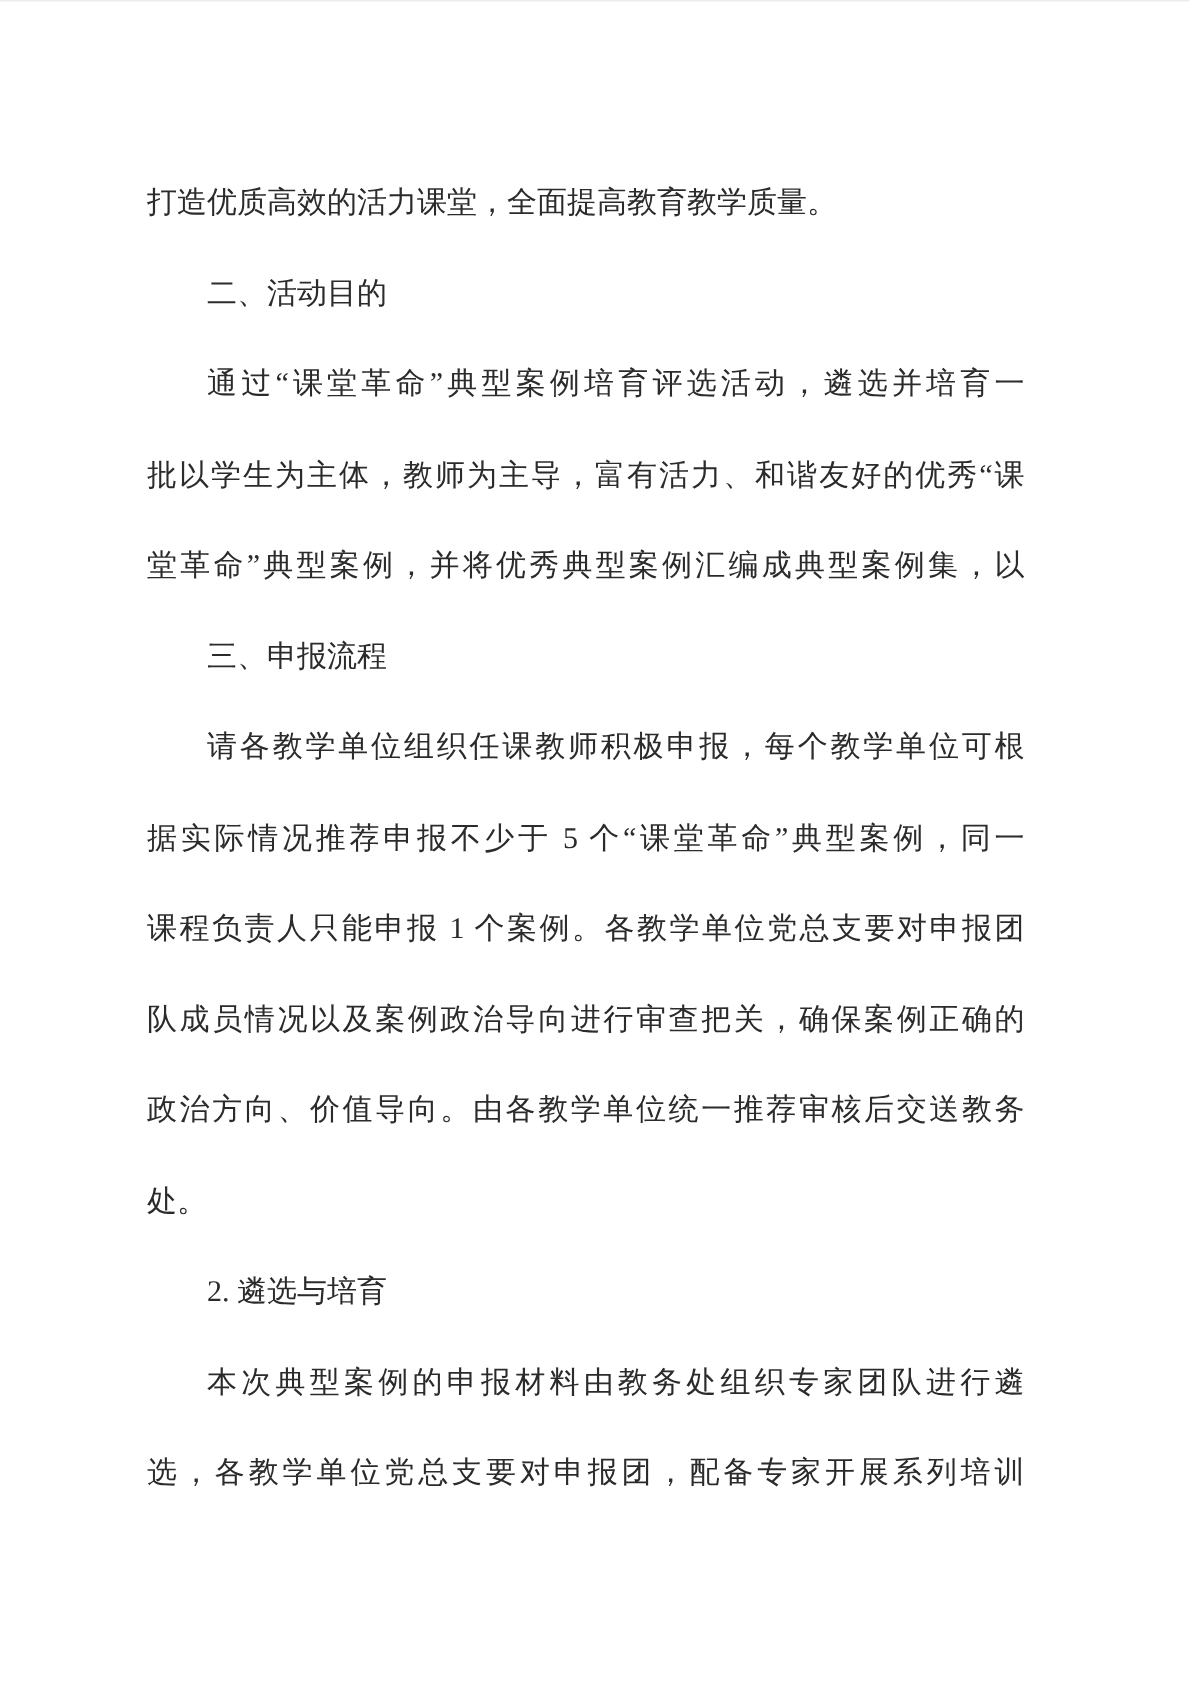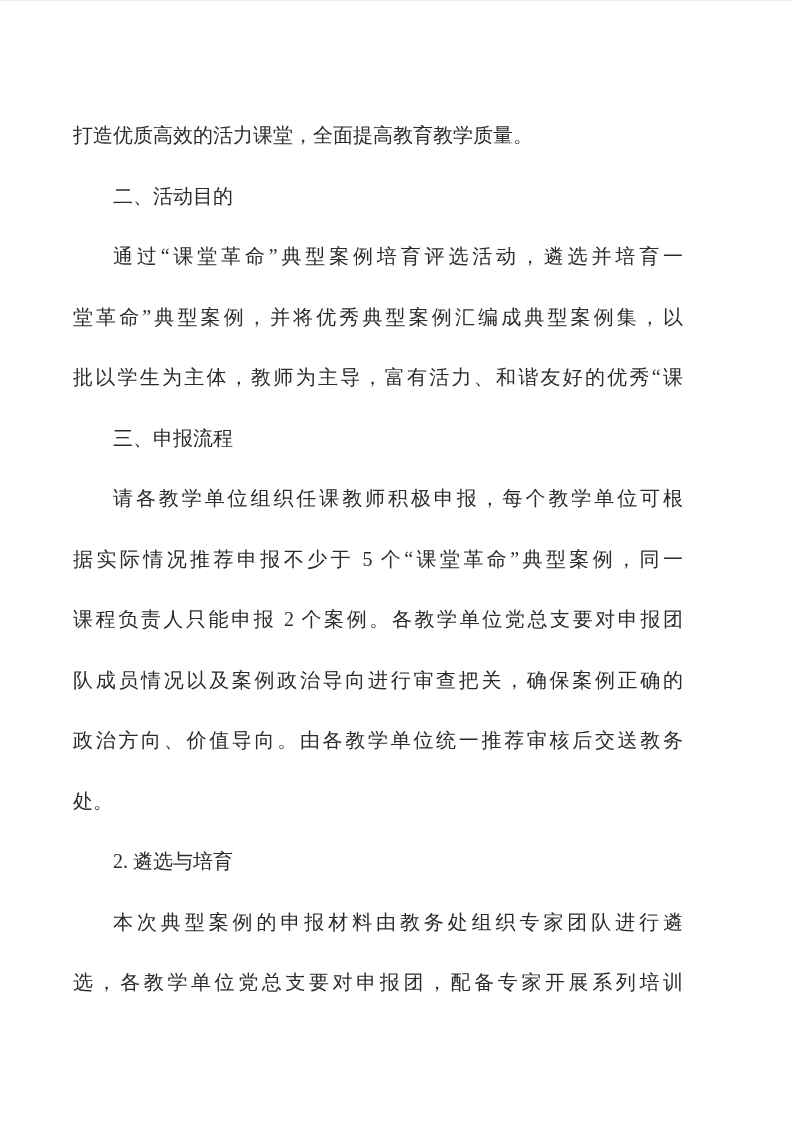"打造优质高效的活力课堂，全面提高教育教学质量。" .page { padding: 94px 110px 0 73px -> 94px 110px 0 98px }
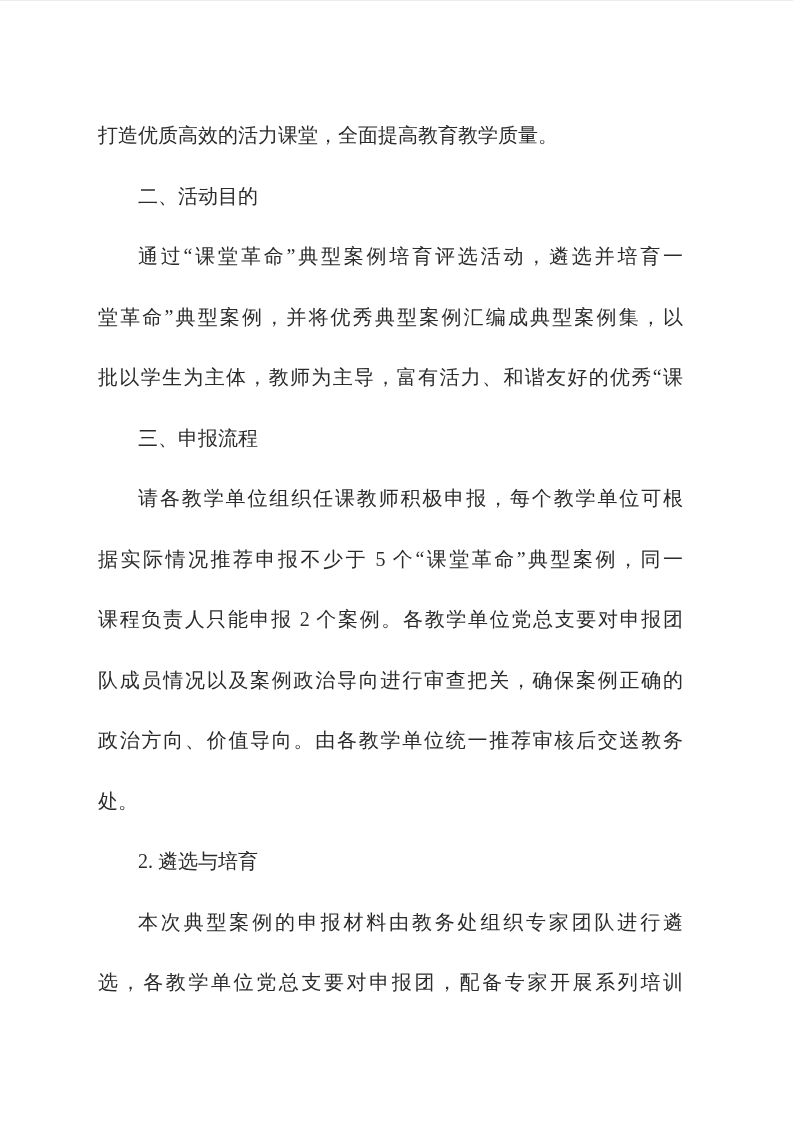"堂革命”典型案例，并将优秀典型案例汇编成典型案例集，以" p.line { order: before "批以学生为主体，教师为主导，富有活力、和谐友好的优秀“课" -> after "批以学生为主体，教师为主导，富有活力、和谐友好的优秀“课" }
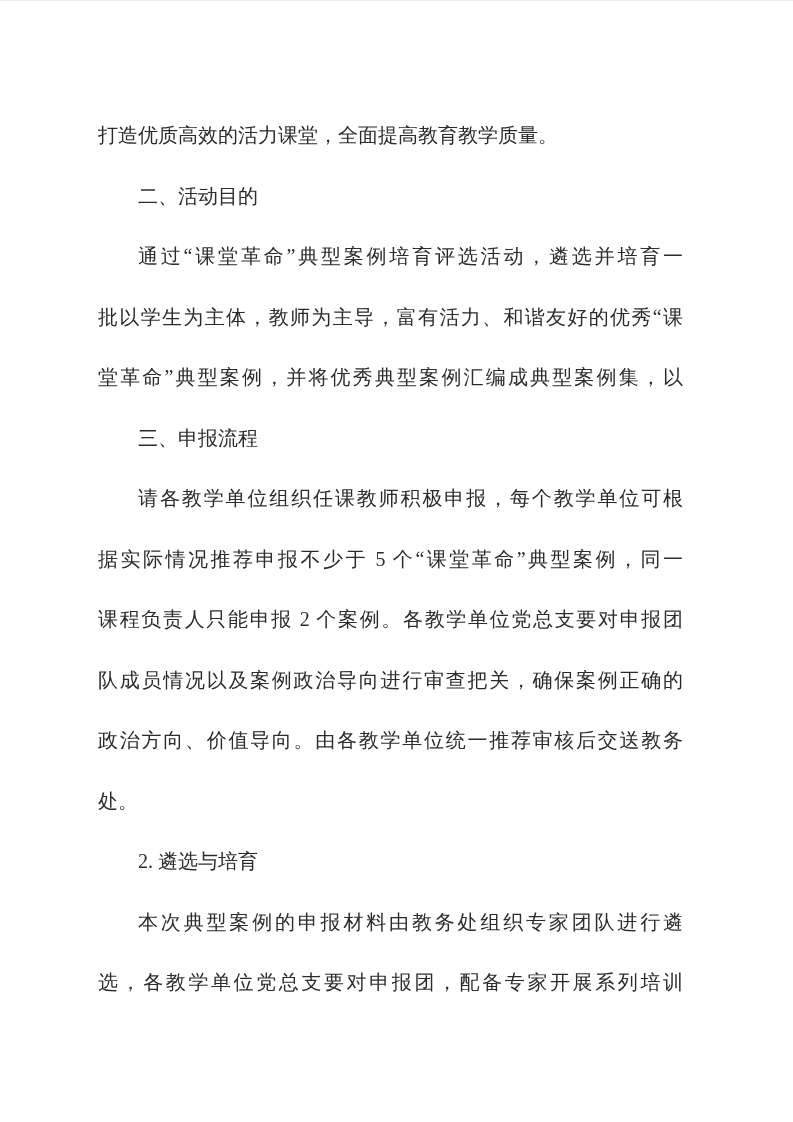"课程负责人只能申报 2 个案例。各教学单位党总支要对申报团" p.line { text: 2 -> 1 }
